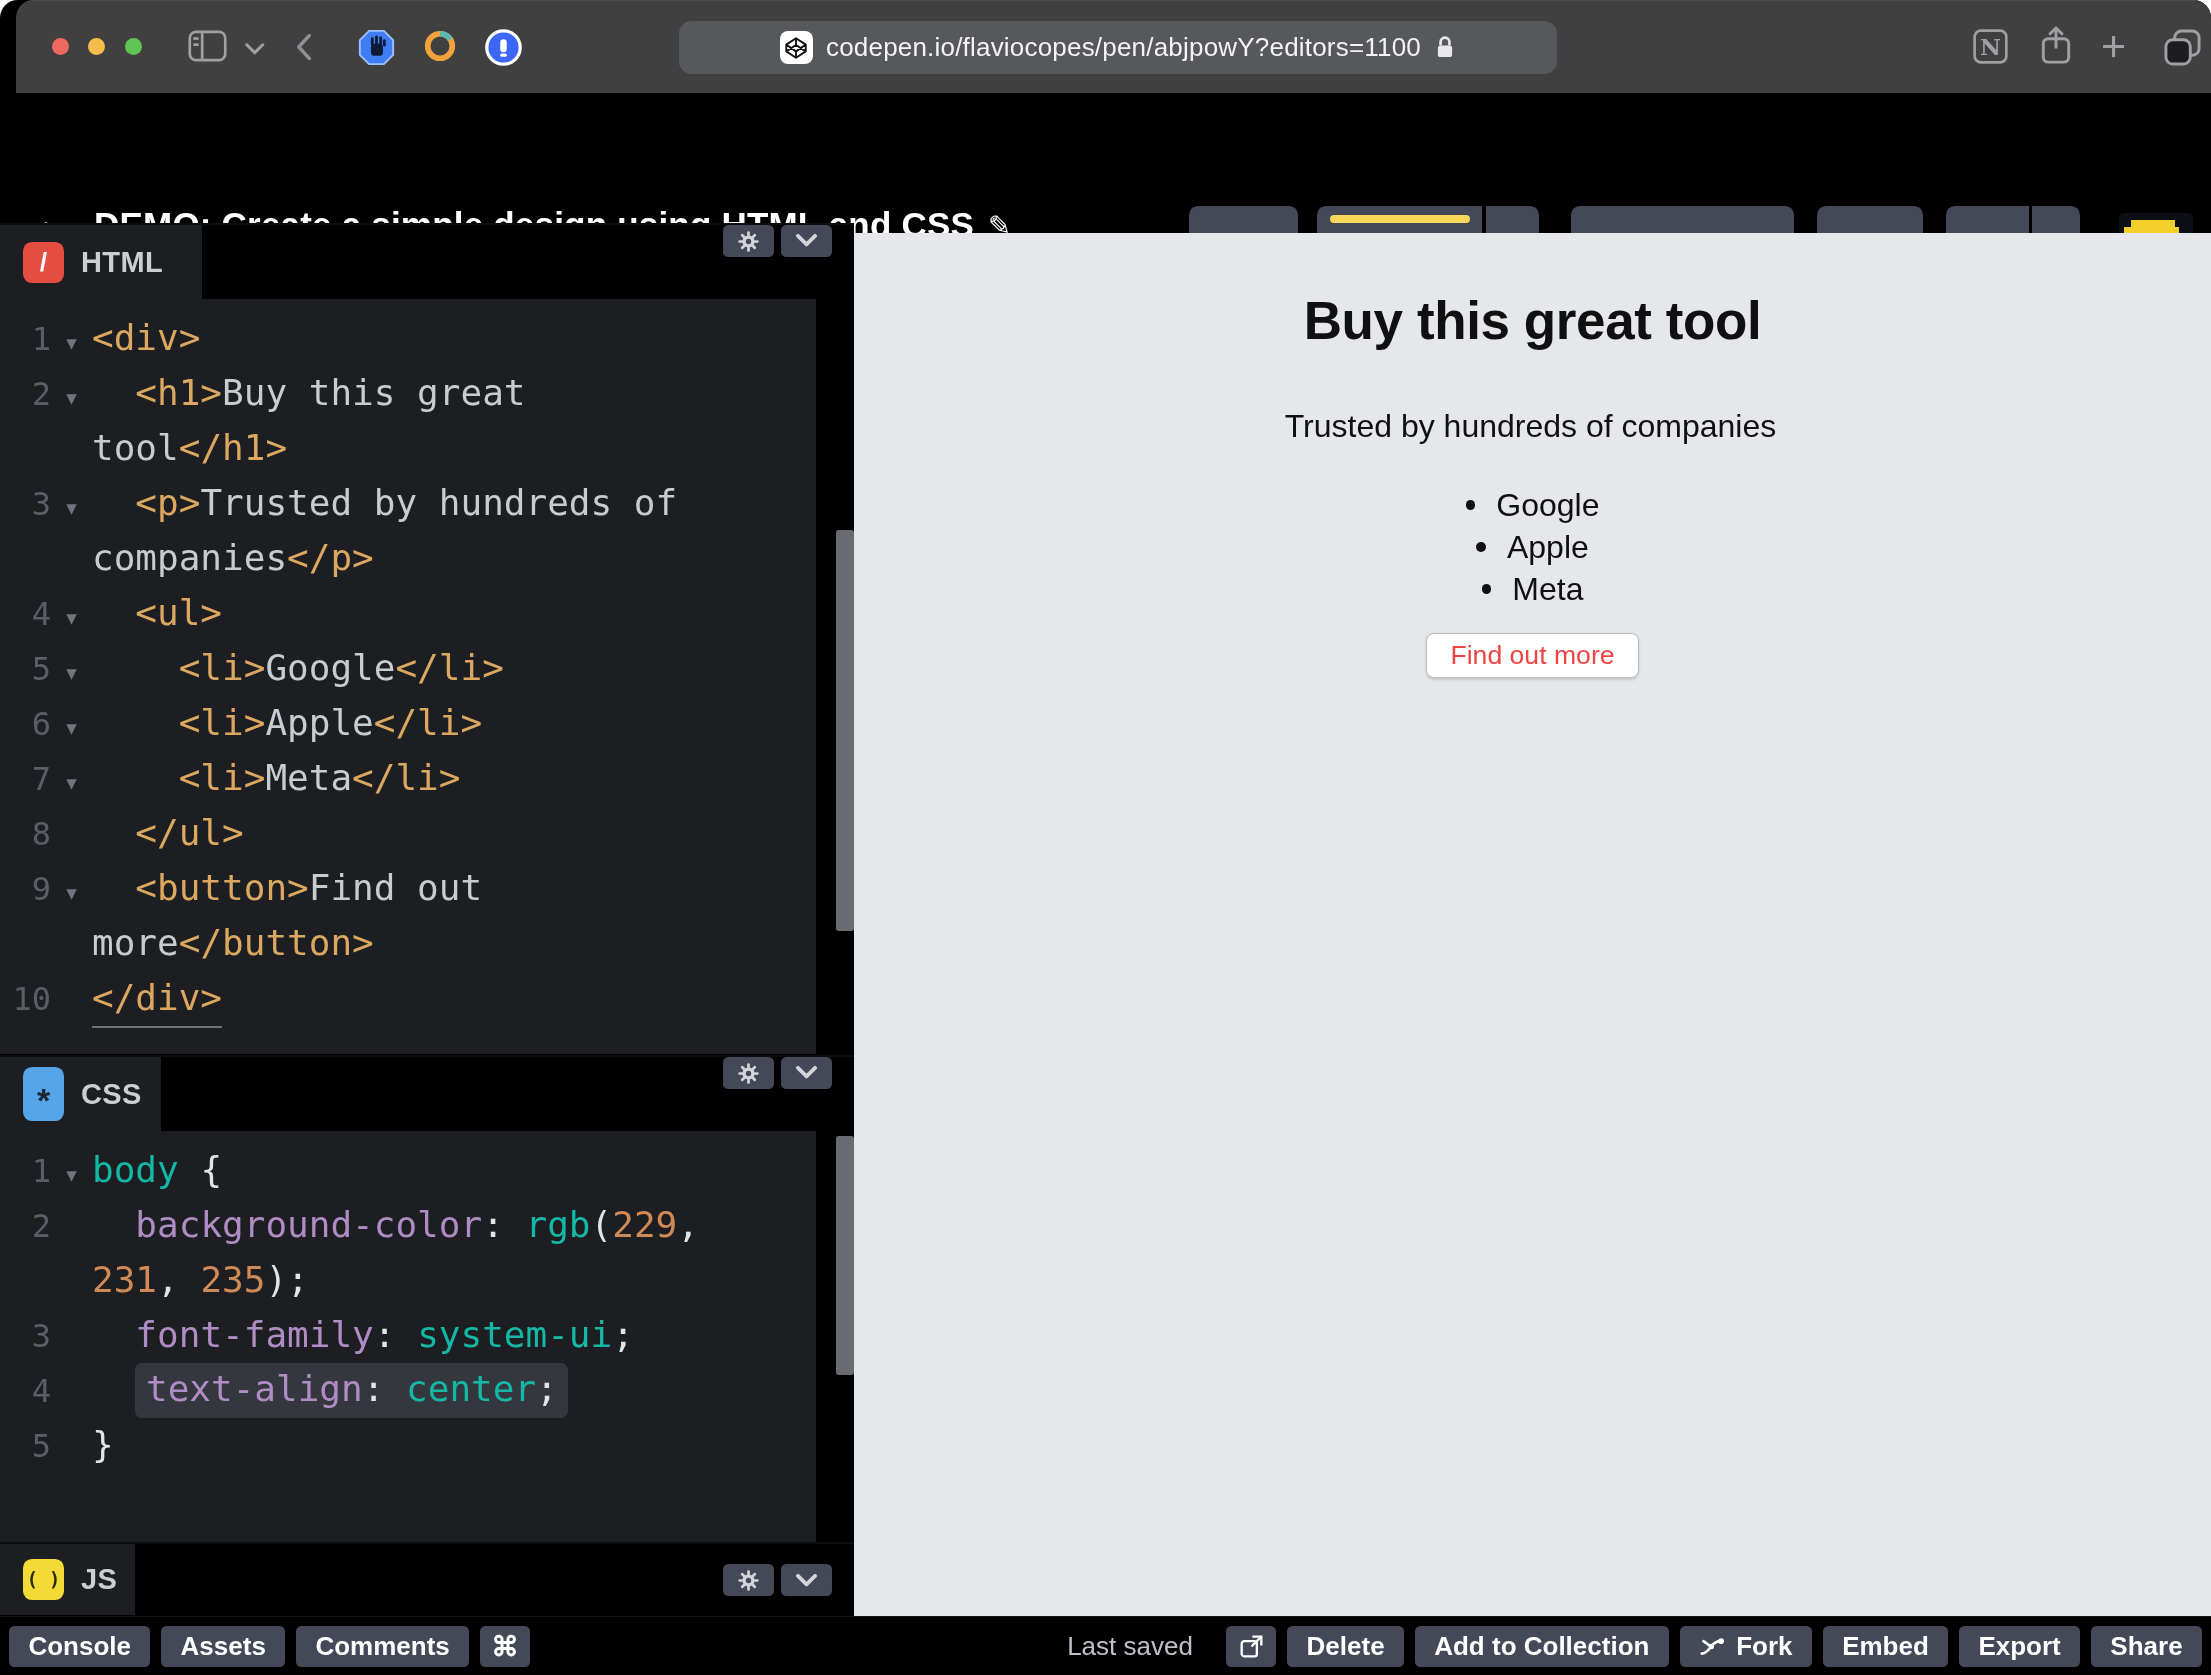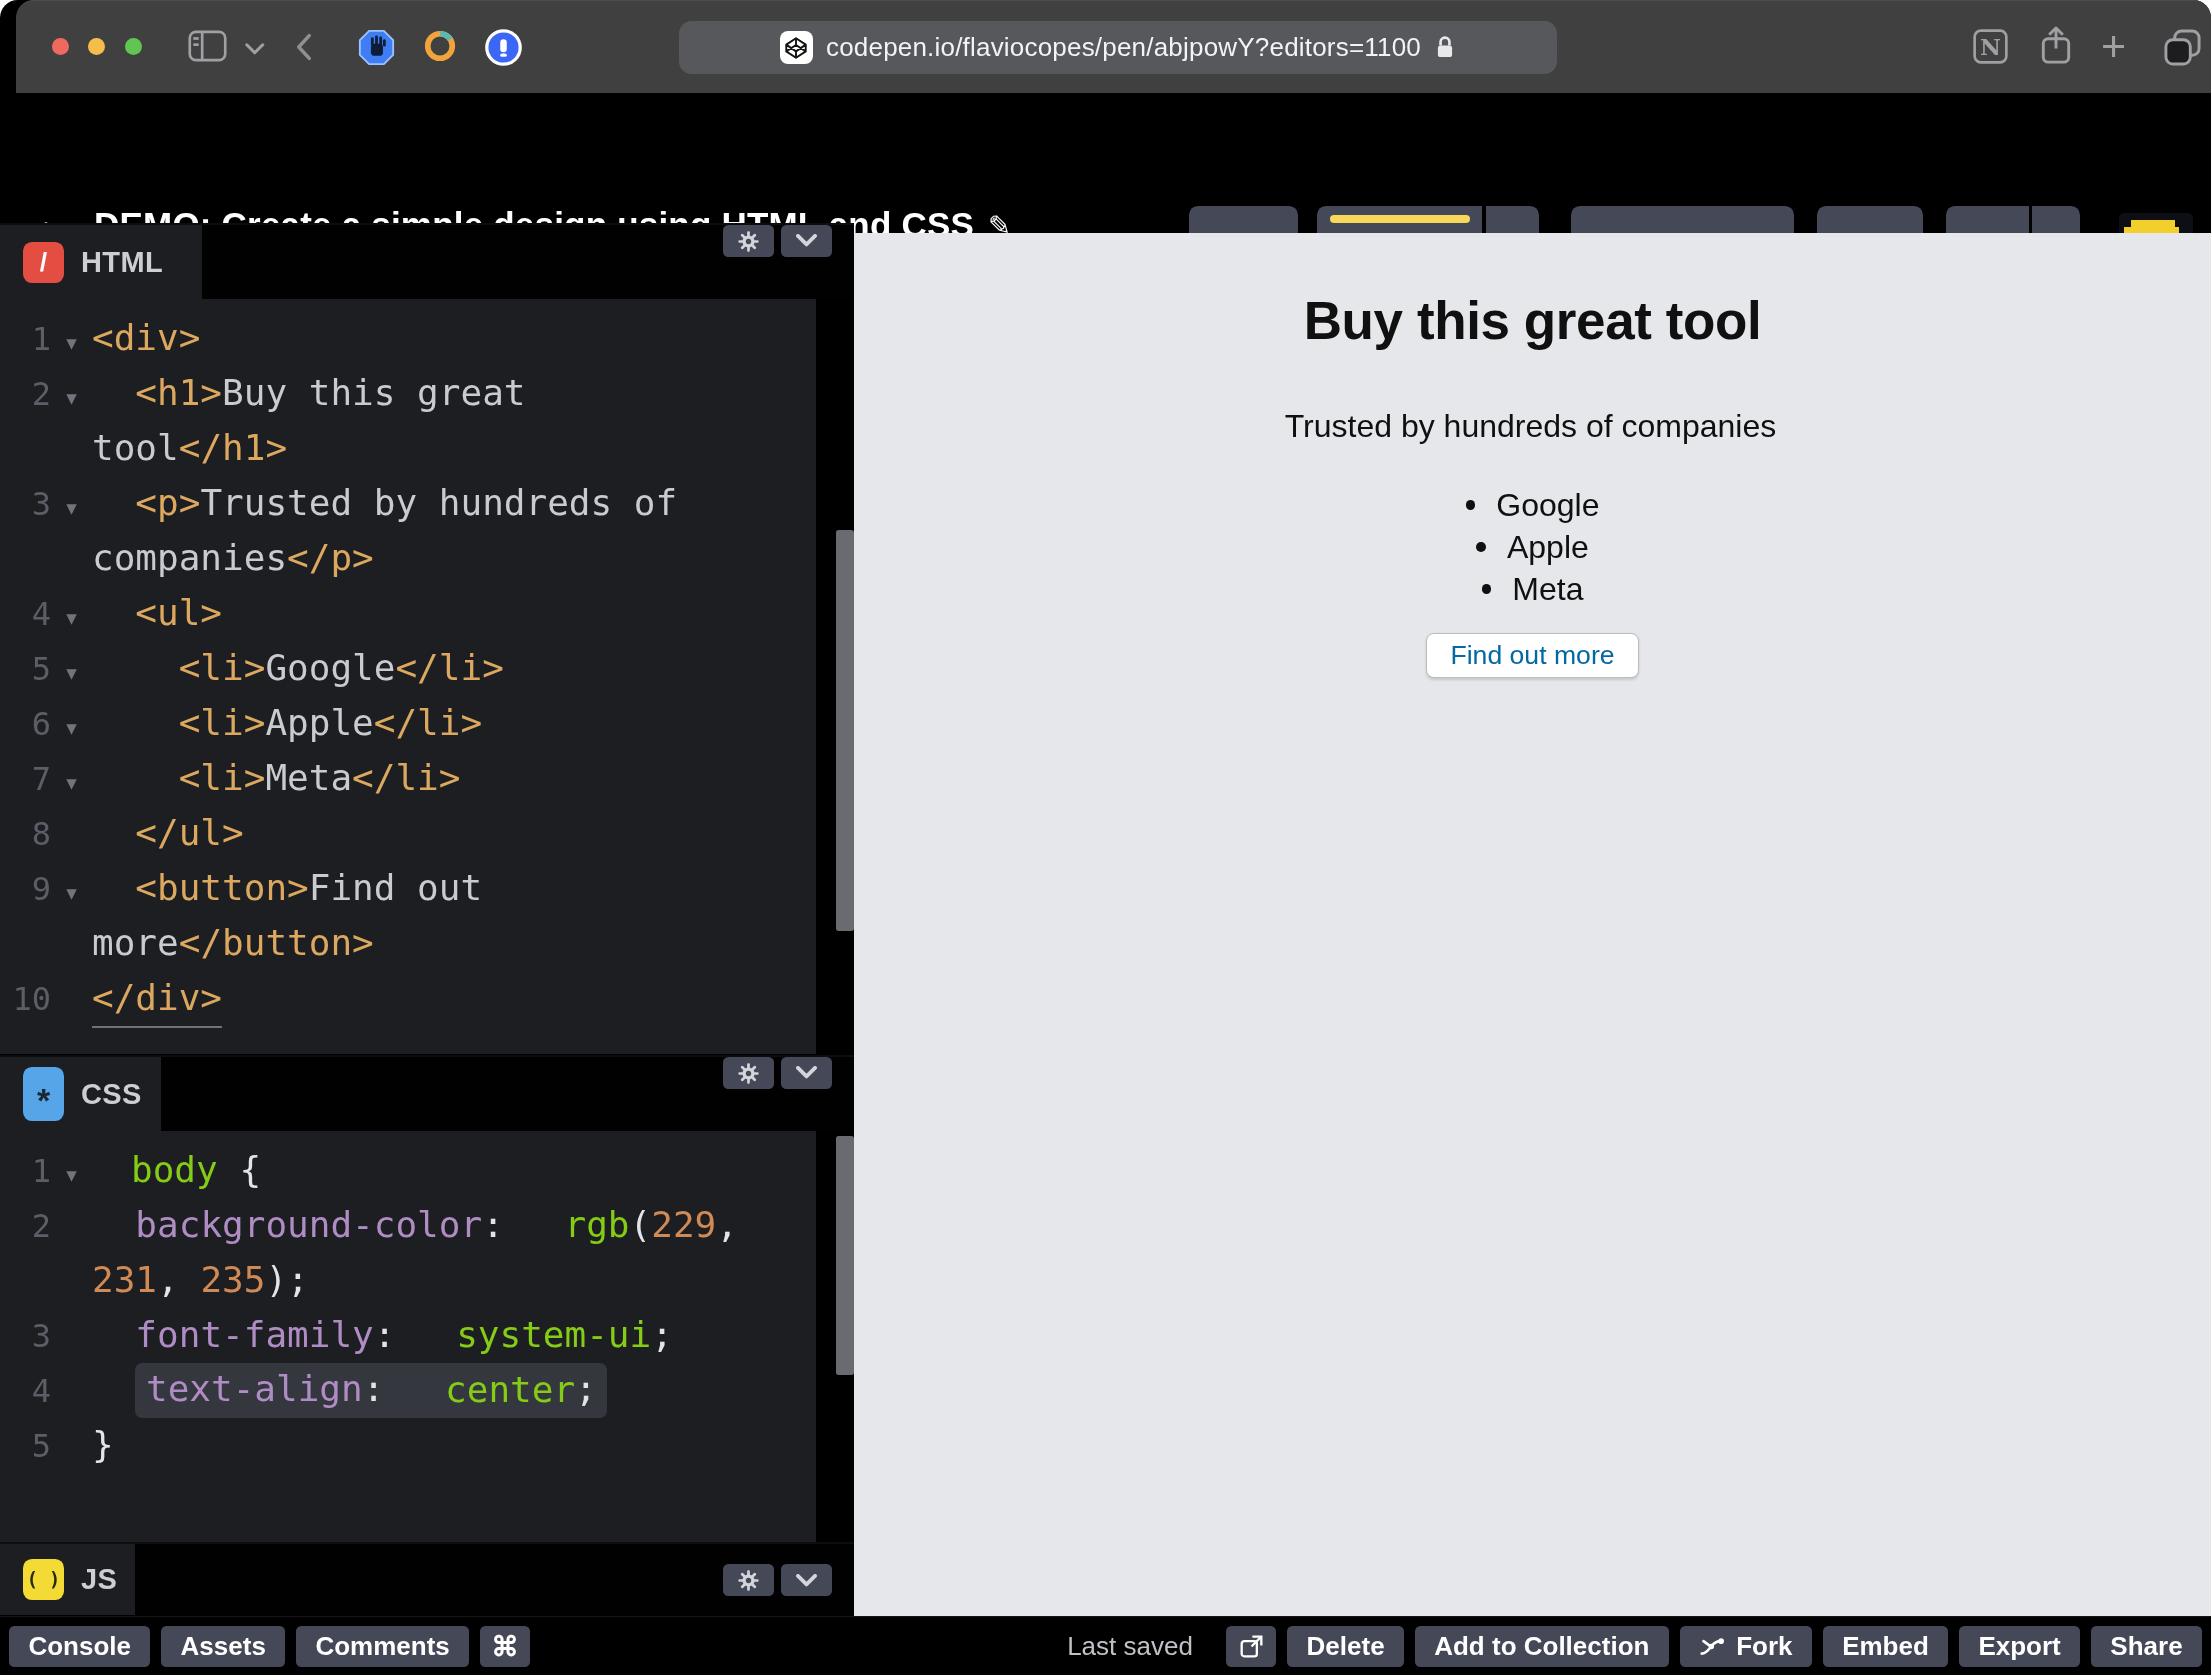"Find out more" .pv-btn { color: #0369a1 -> #ef4444 }
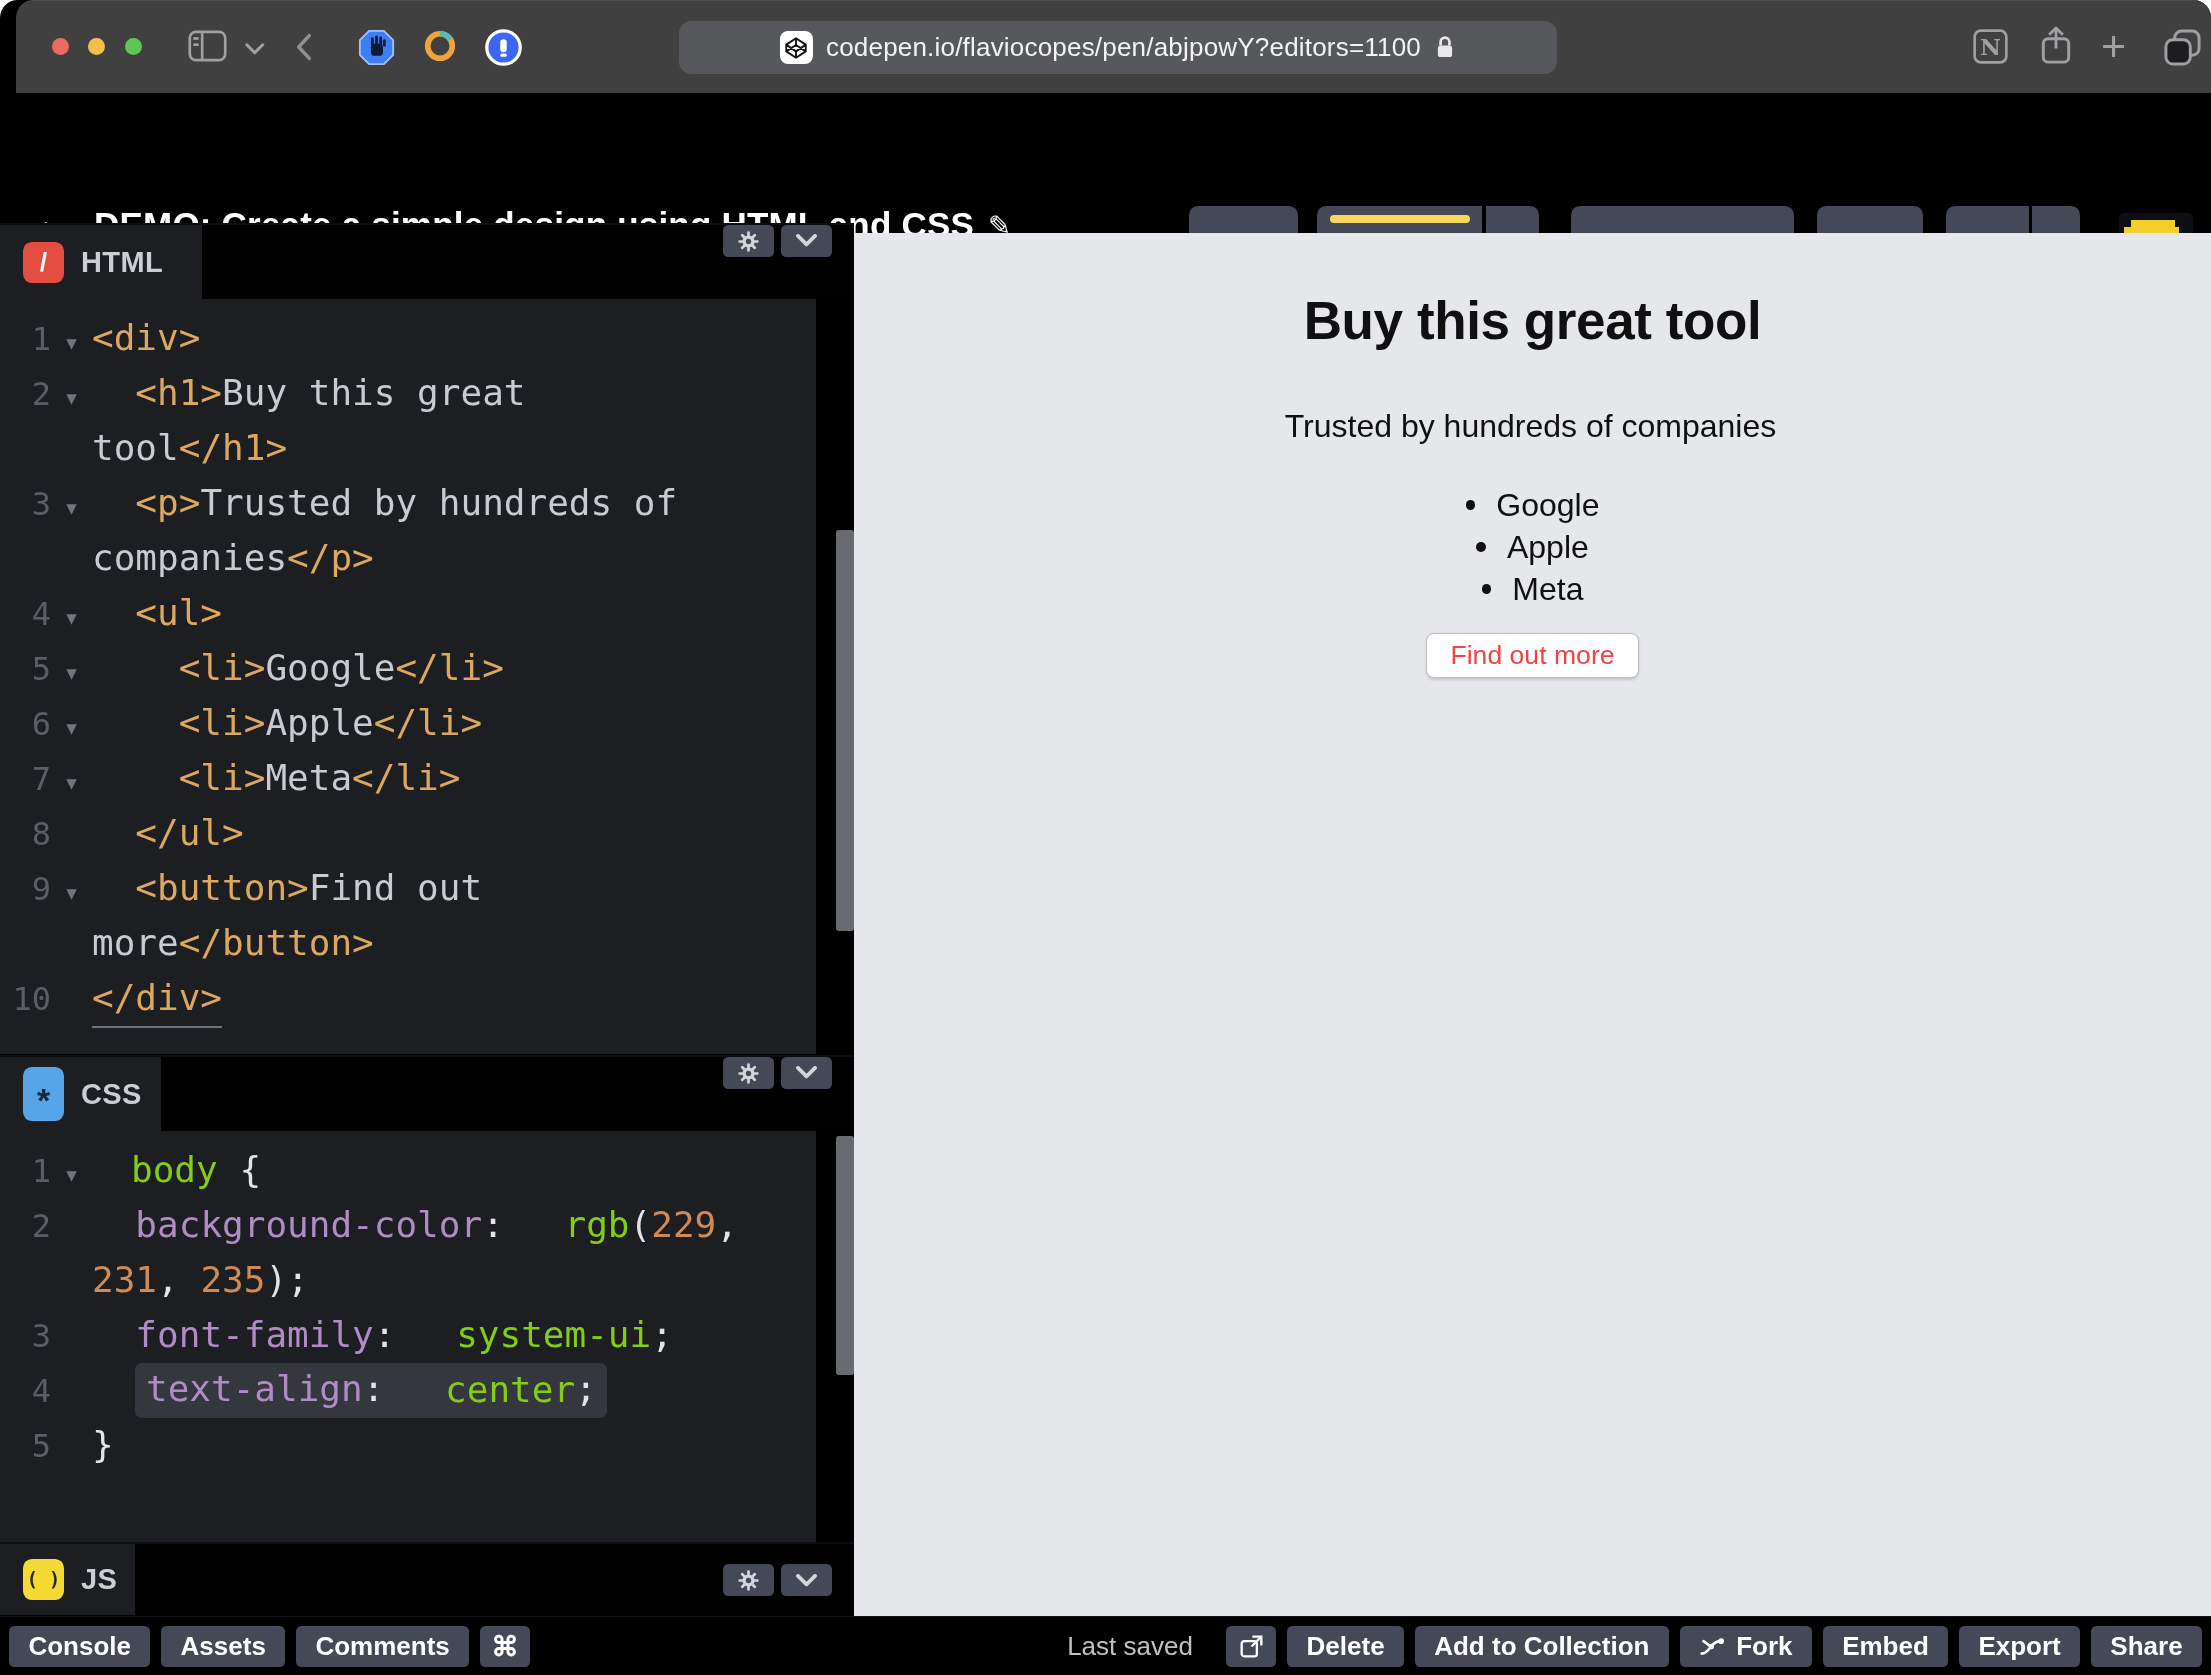"body" .tk-v { color: #84cc16 -> #14b8a6; margin-left: 39px -> none }
